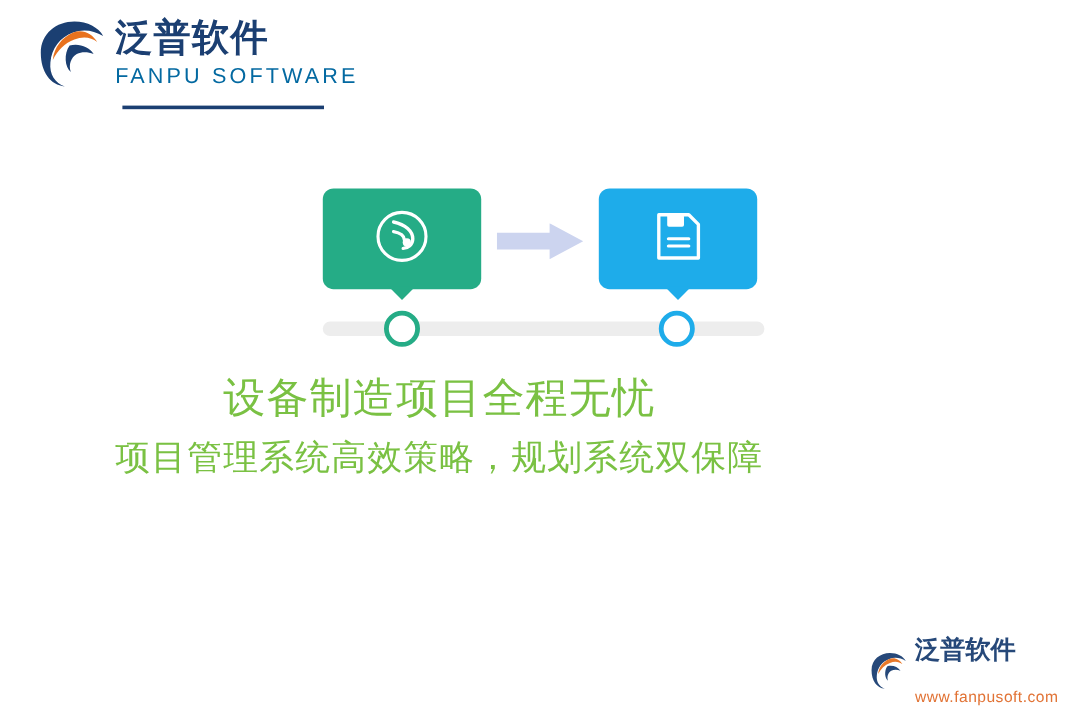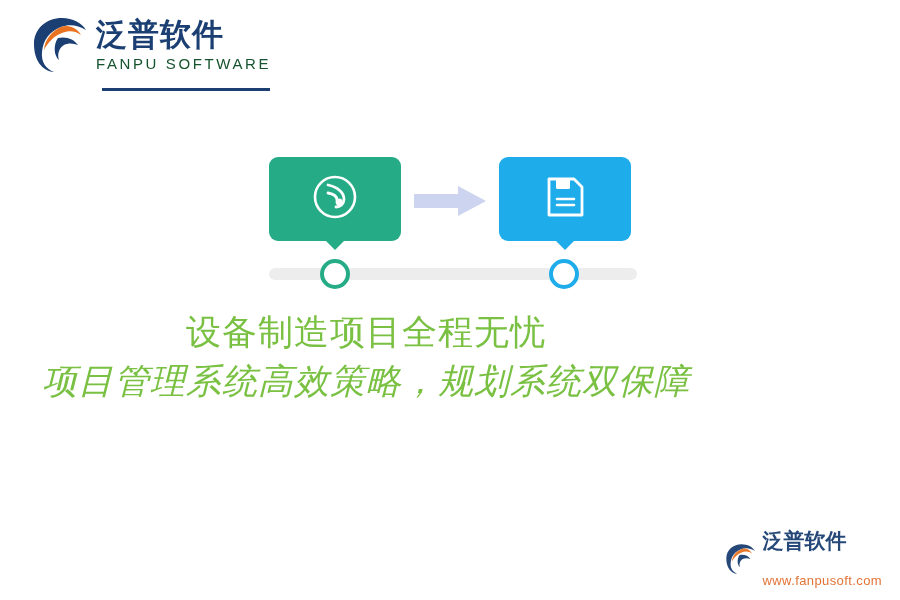"FANPU SOFTWARE" .logo-en { color: #14532d -> #0369a1; font-size: 15px -> 18px }
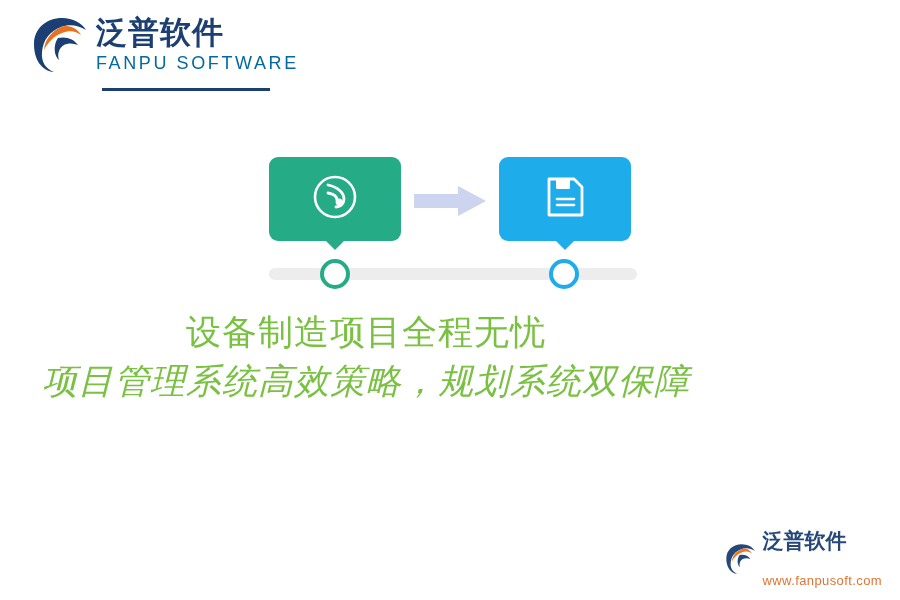"项目管理系统高效策略，规划系统双保障" .headline .line2 { font-size: 35px -> 29px; font-style: italic -> none }
